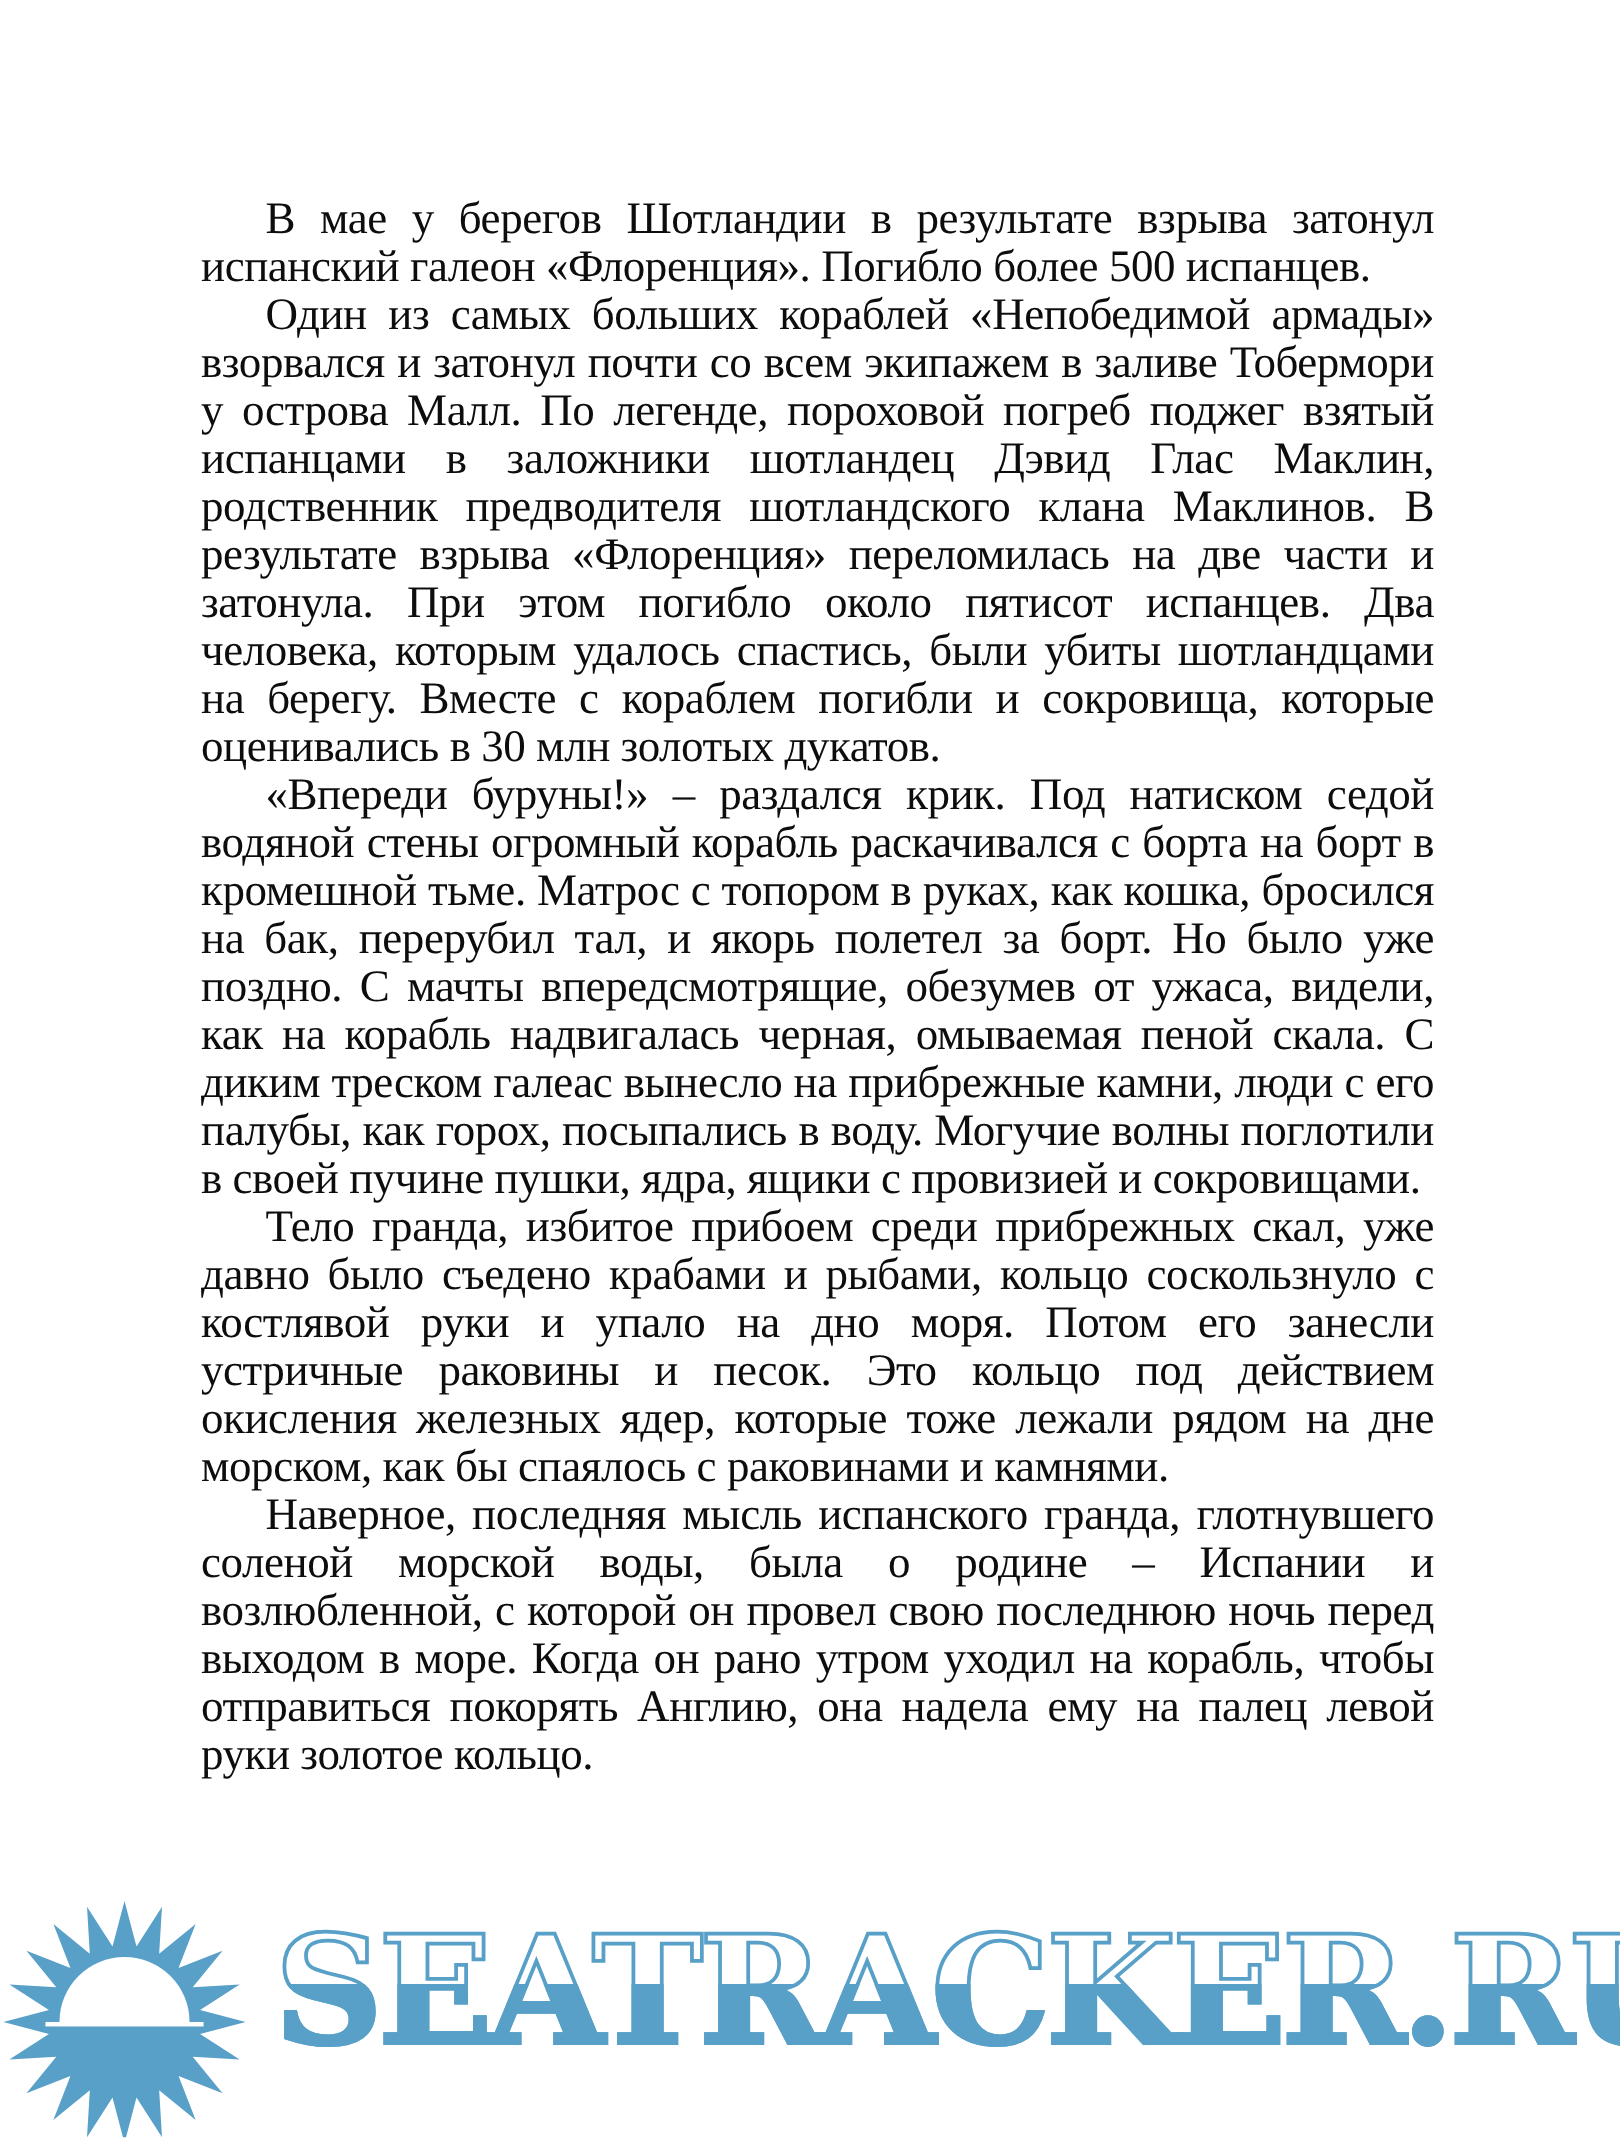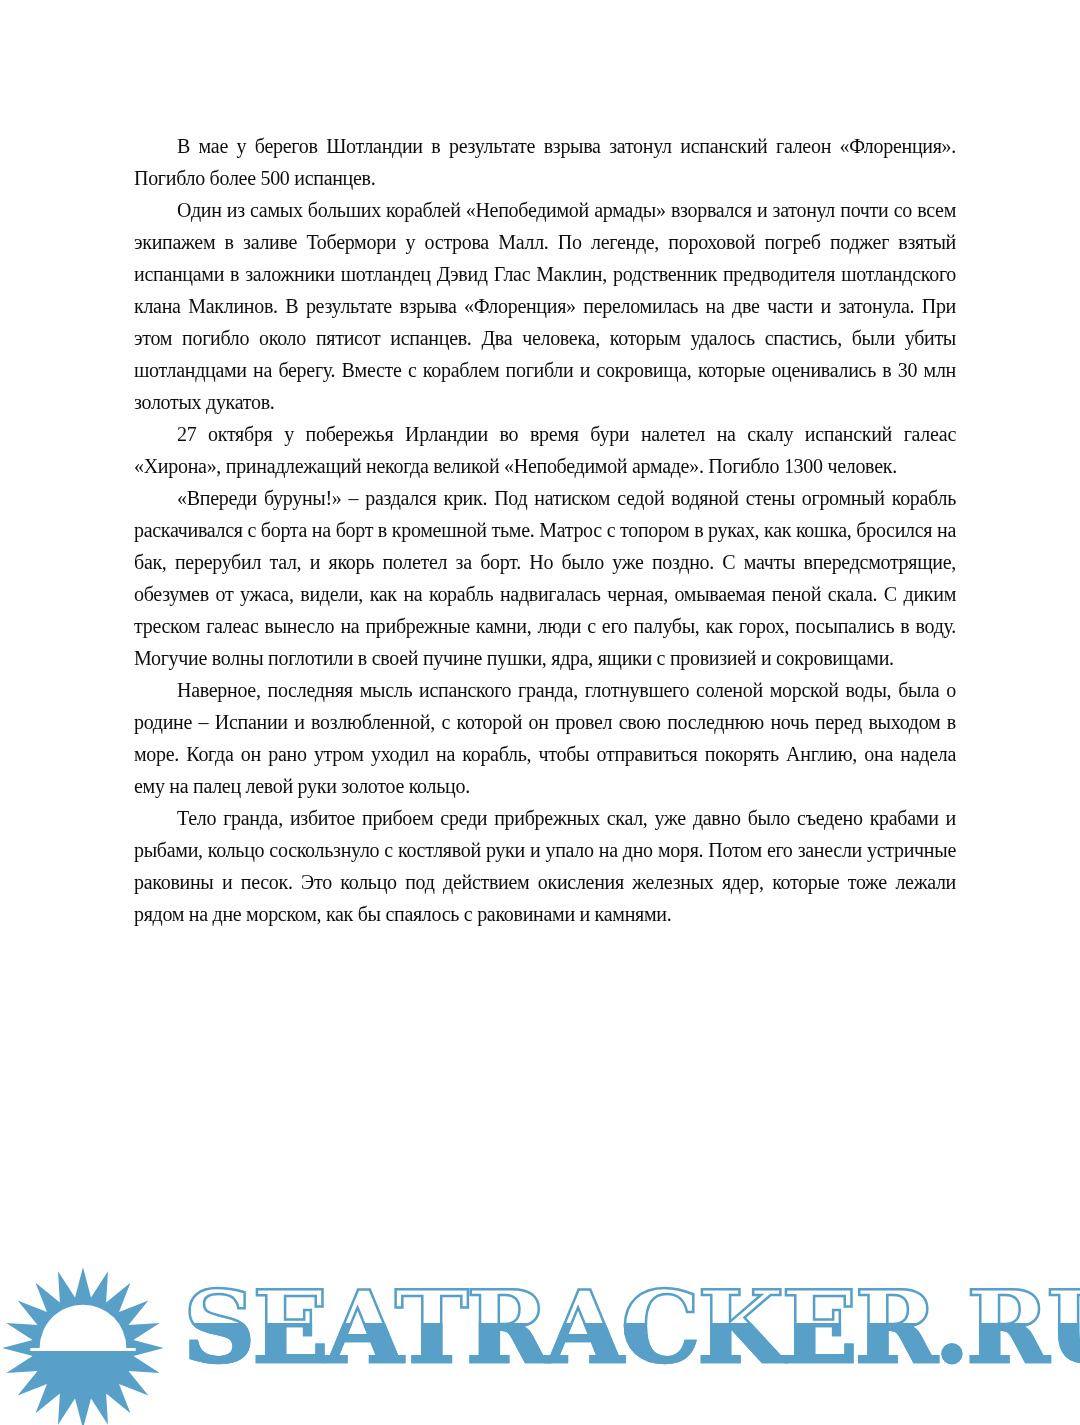"В мае у берегов Шотландии" p.body-par { font-size: 20px -> 30px }
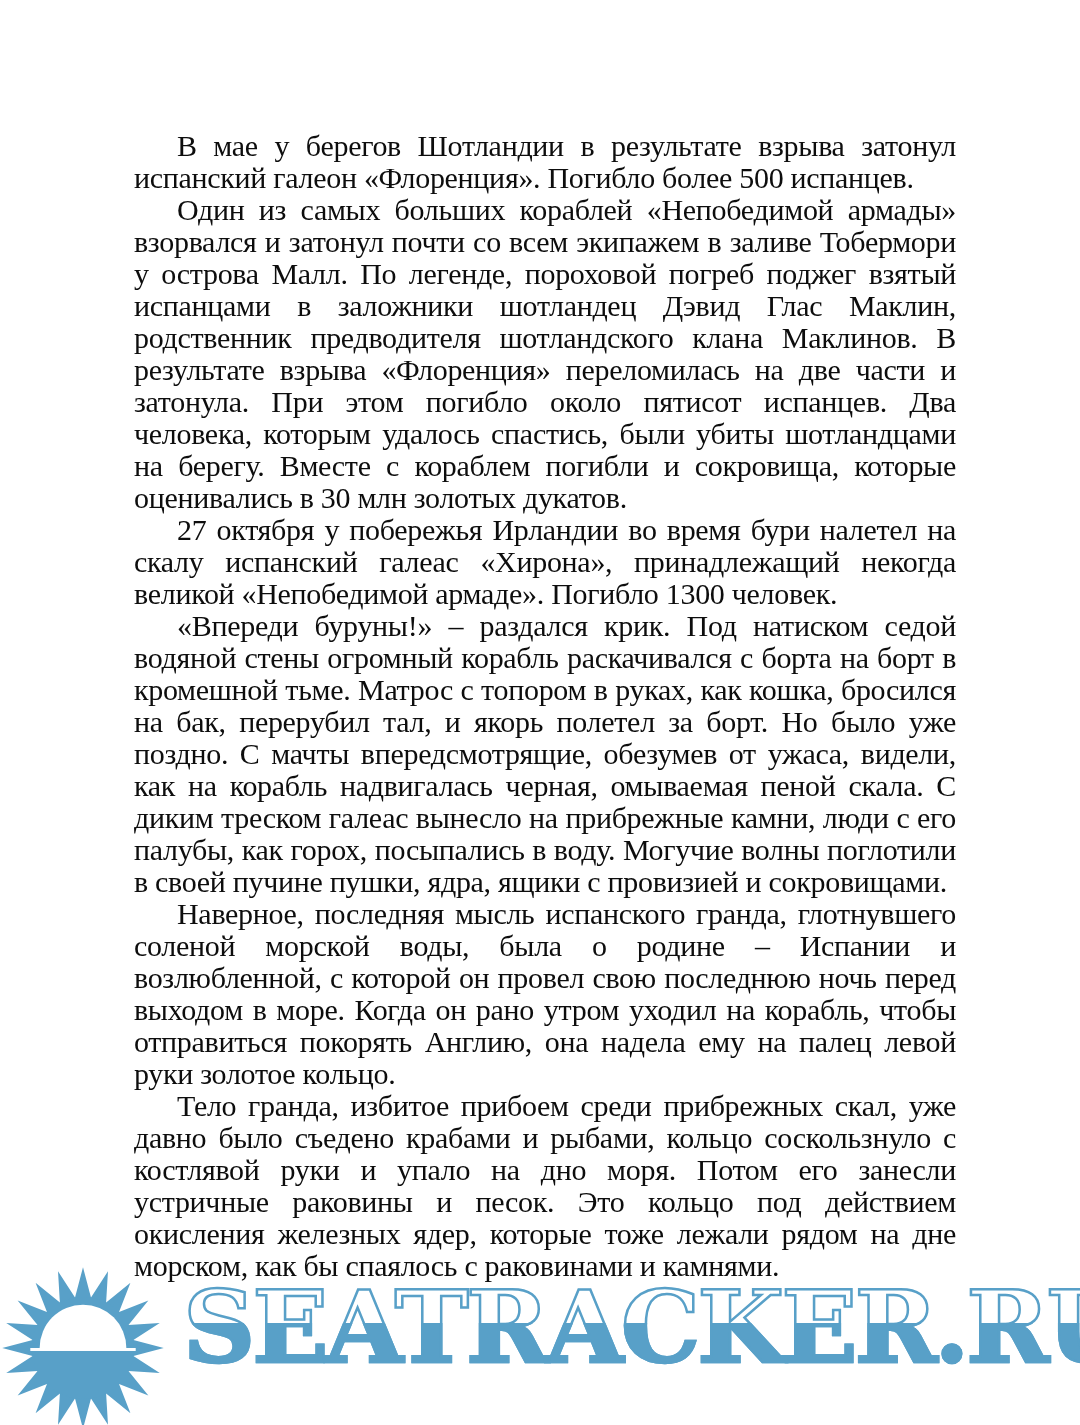"27 октября у побережья Ирландии" p.body-par { html: <p>27 октября у побережья Ирландии во время бури налетел на скалу испанский галеас «Хирона», принадлежащий некогда великой «Непобедимой армаде». Погибло 1300 человек.</p> -> none }
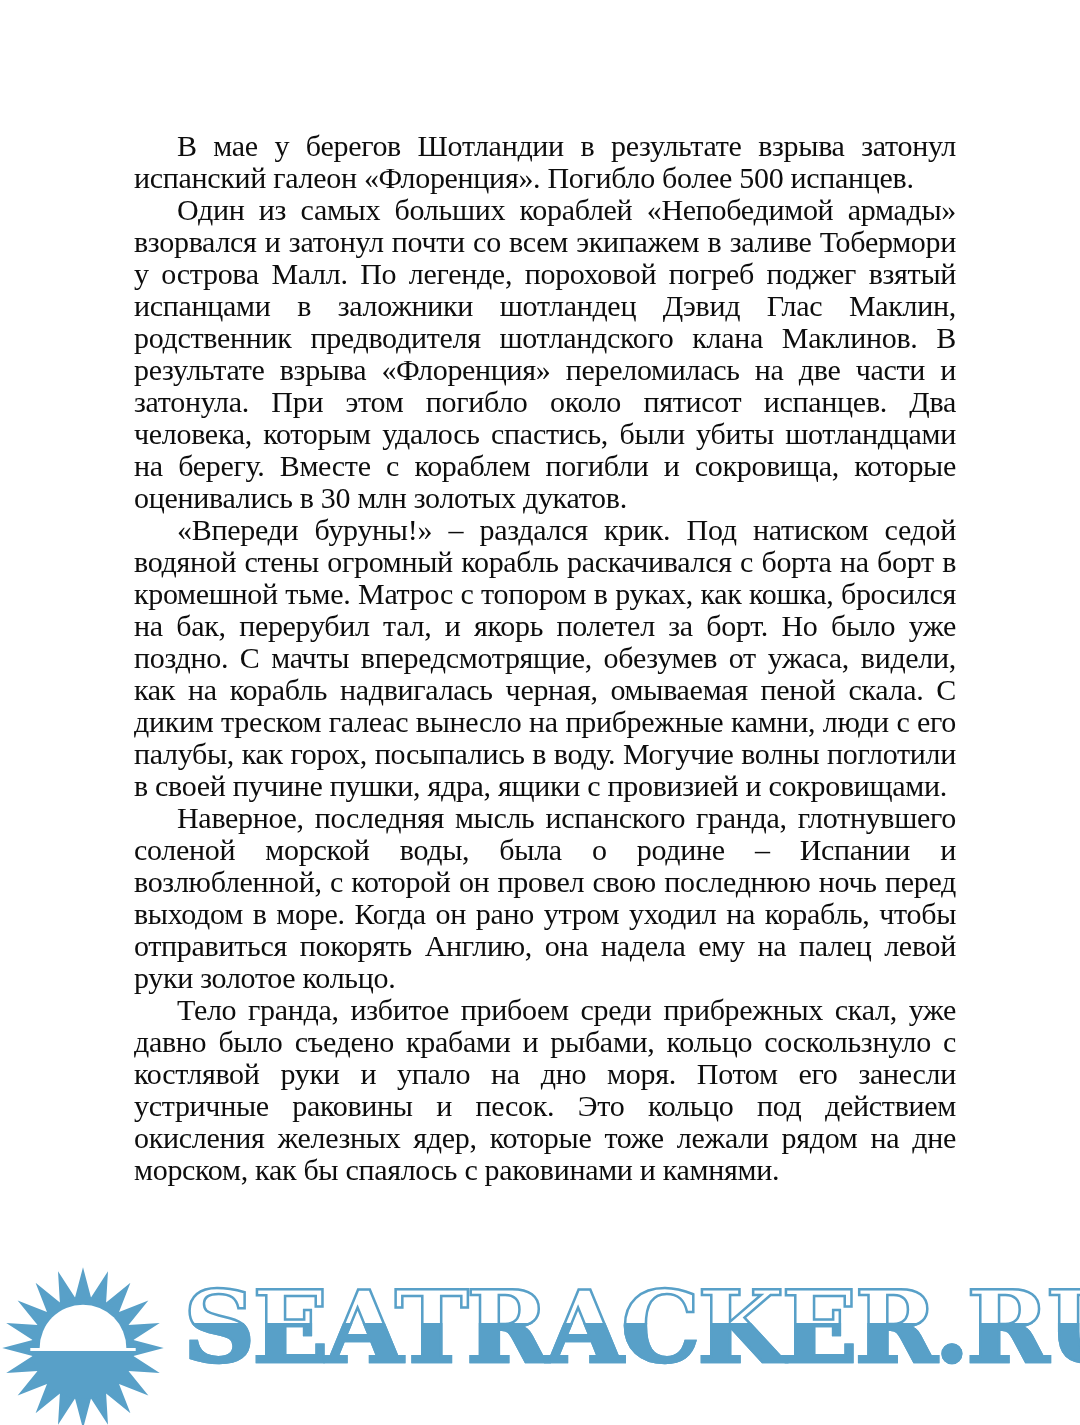"Наверное, последняя мысль испанского" p.body-par { order: before "Тело гранда, избитое прибоем среди" -> after "Тело гранда, избитое прибоем среди" }
